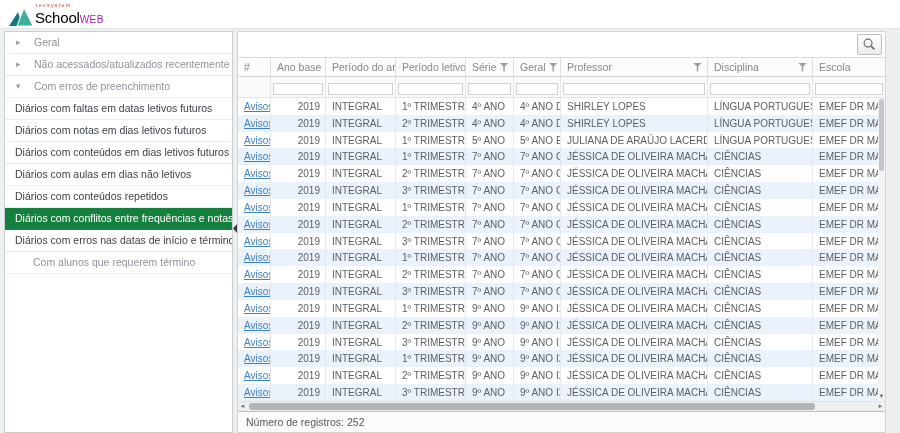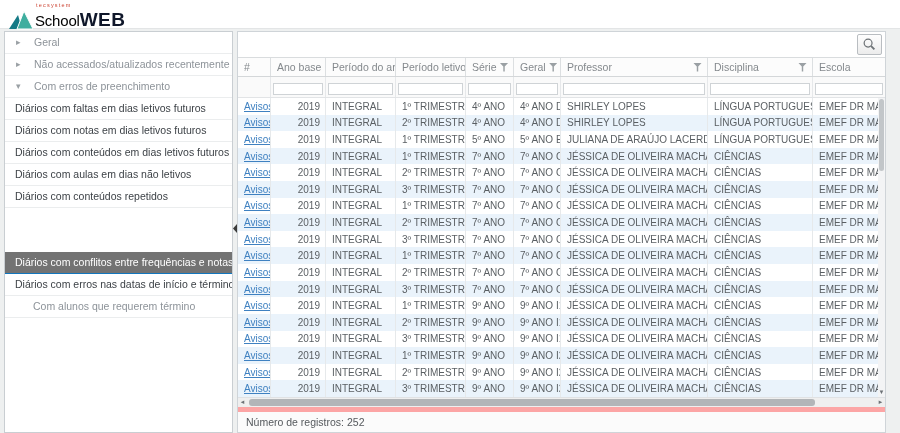"WEB" .brand-accent { color: #0f172a -> #a21caf; font-size: 19px -> 10px; font-weight: bold -> none }
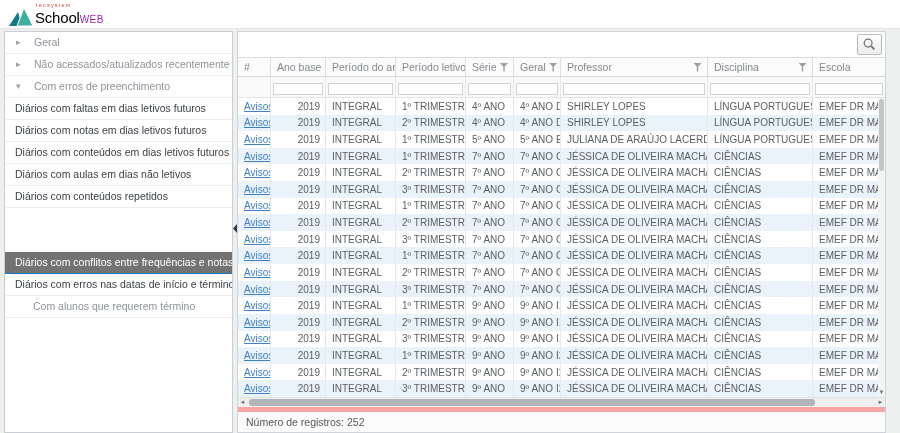"Diários com faltas em dias" span { text: dias -> datas }
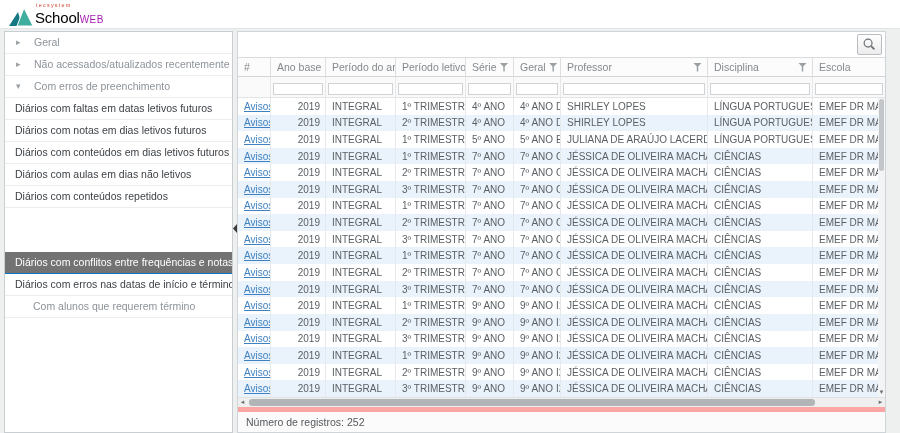"Diários com conflitos entre frequências" .sb-item.sel { background: #737373 -> #15803d; margin-top: 44px -> none }
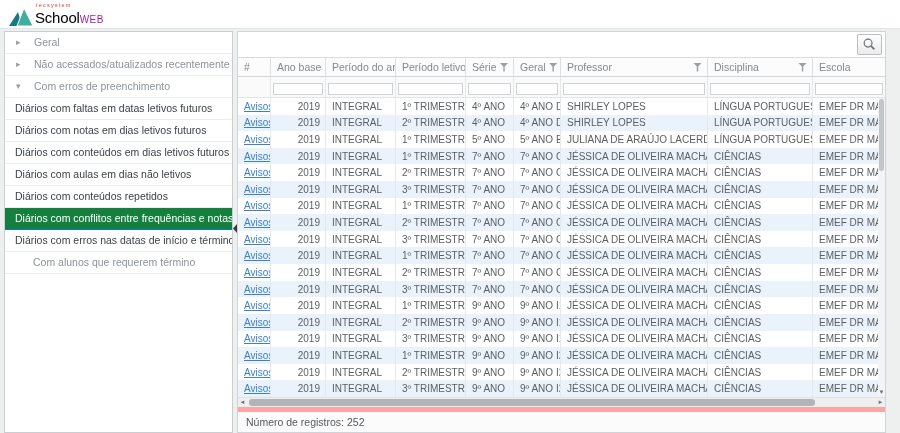"Número de registros: 252" .pfooter { border-top: 5px solid #fca5a5 -> 1px solid #fca5a5 }
